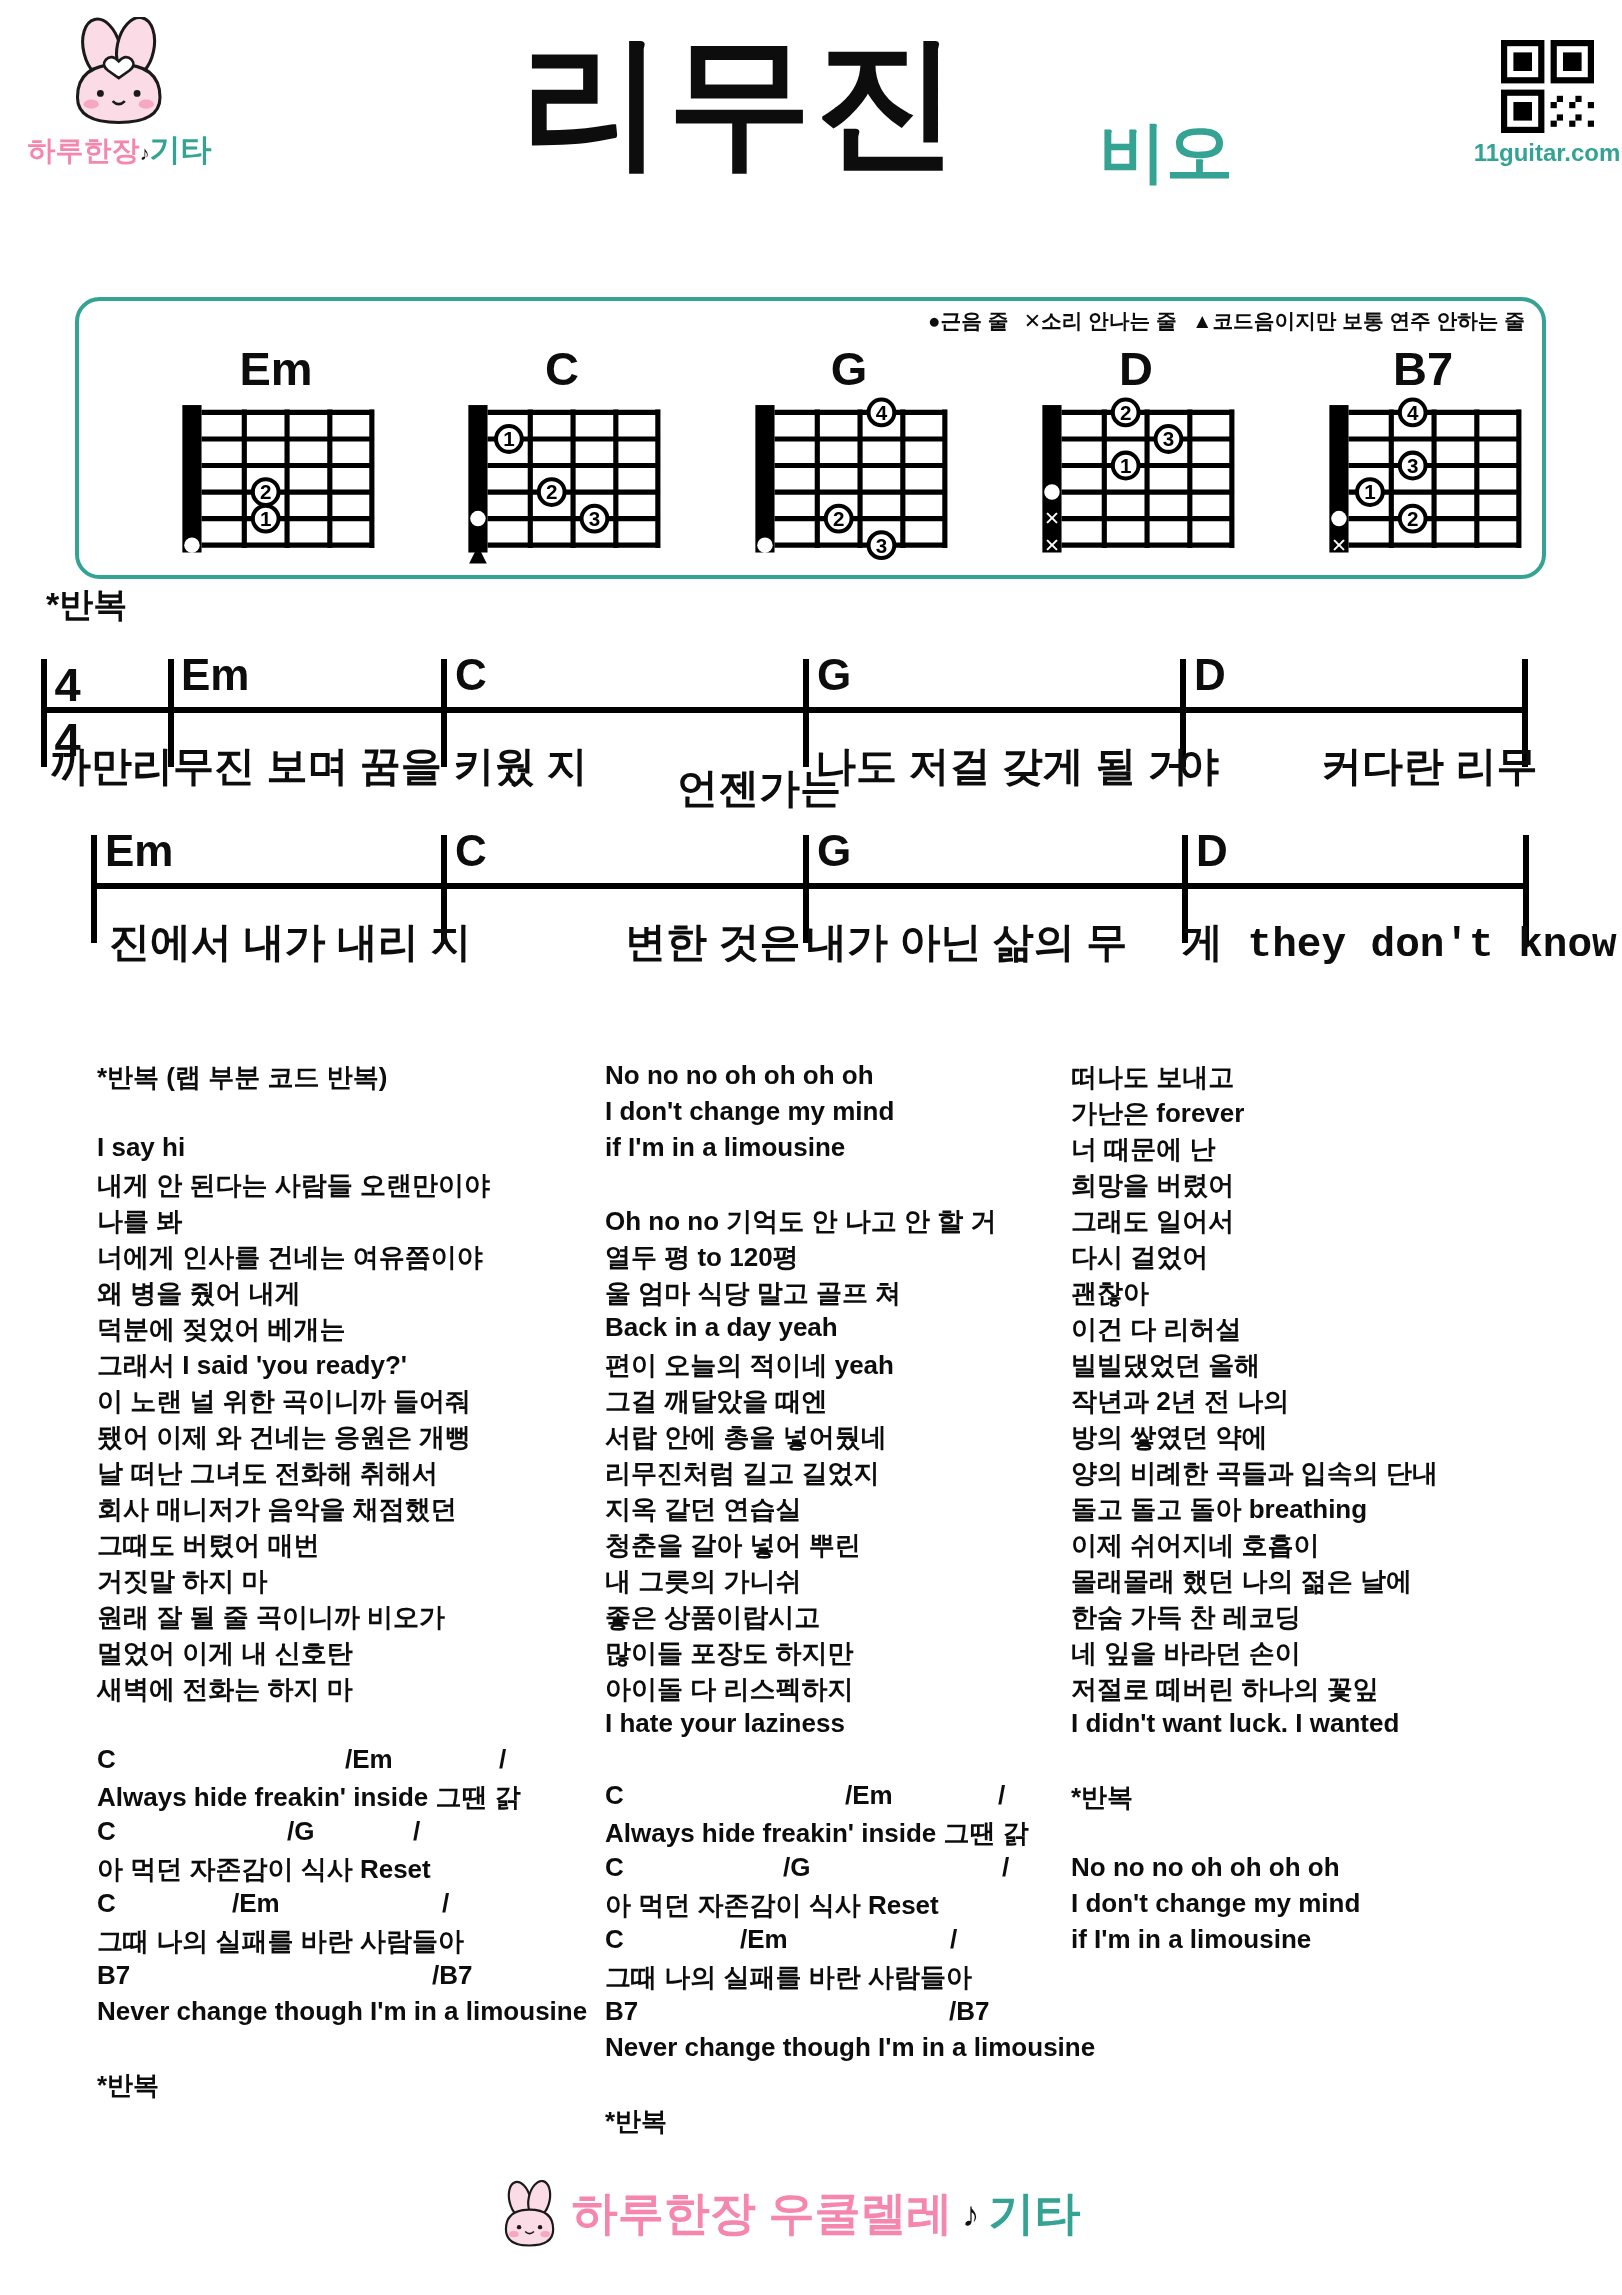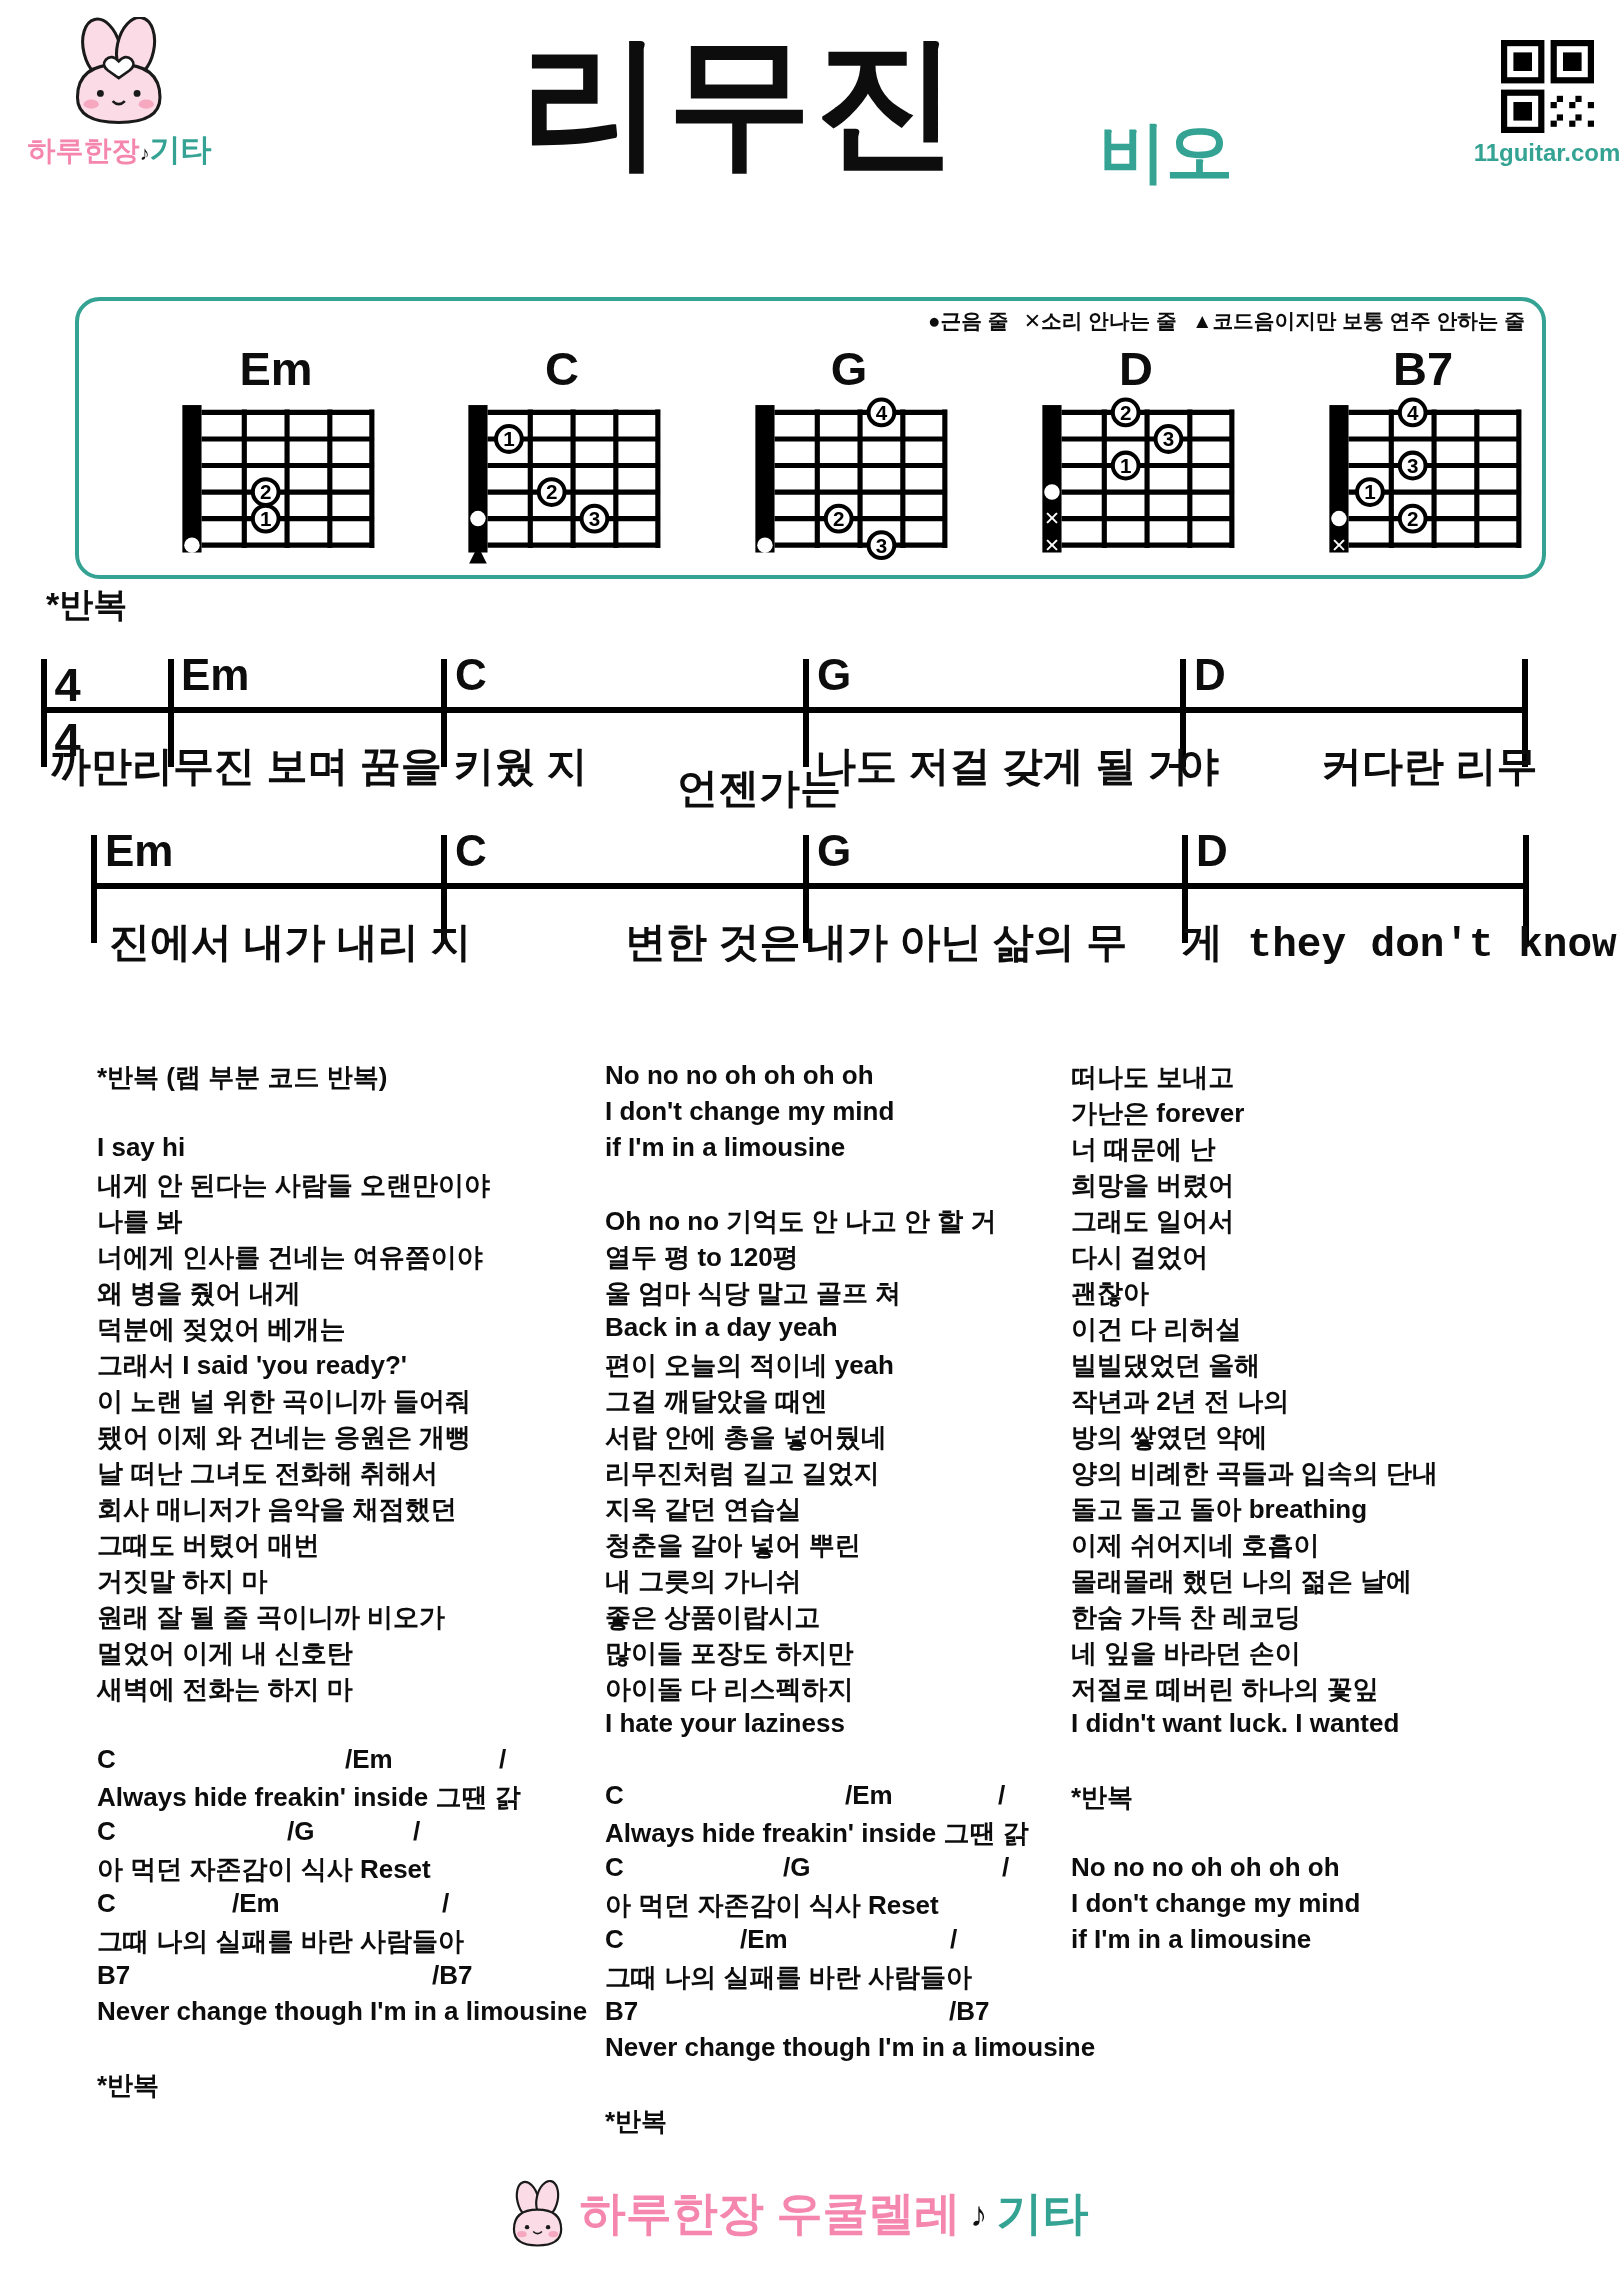"하루한장 우쿨렐레" .footer { padding-left: 8px -> none }
